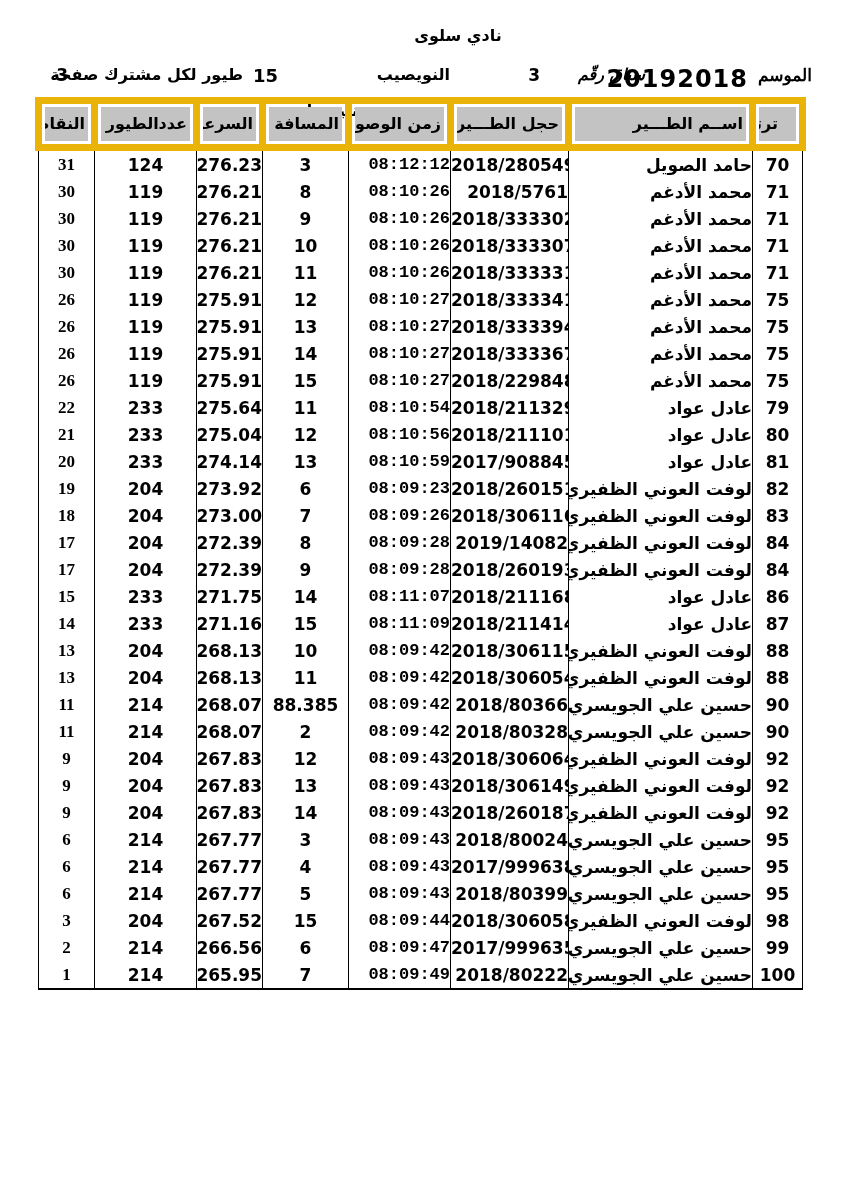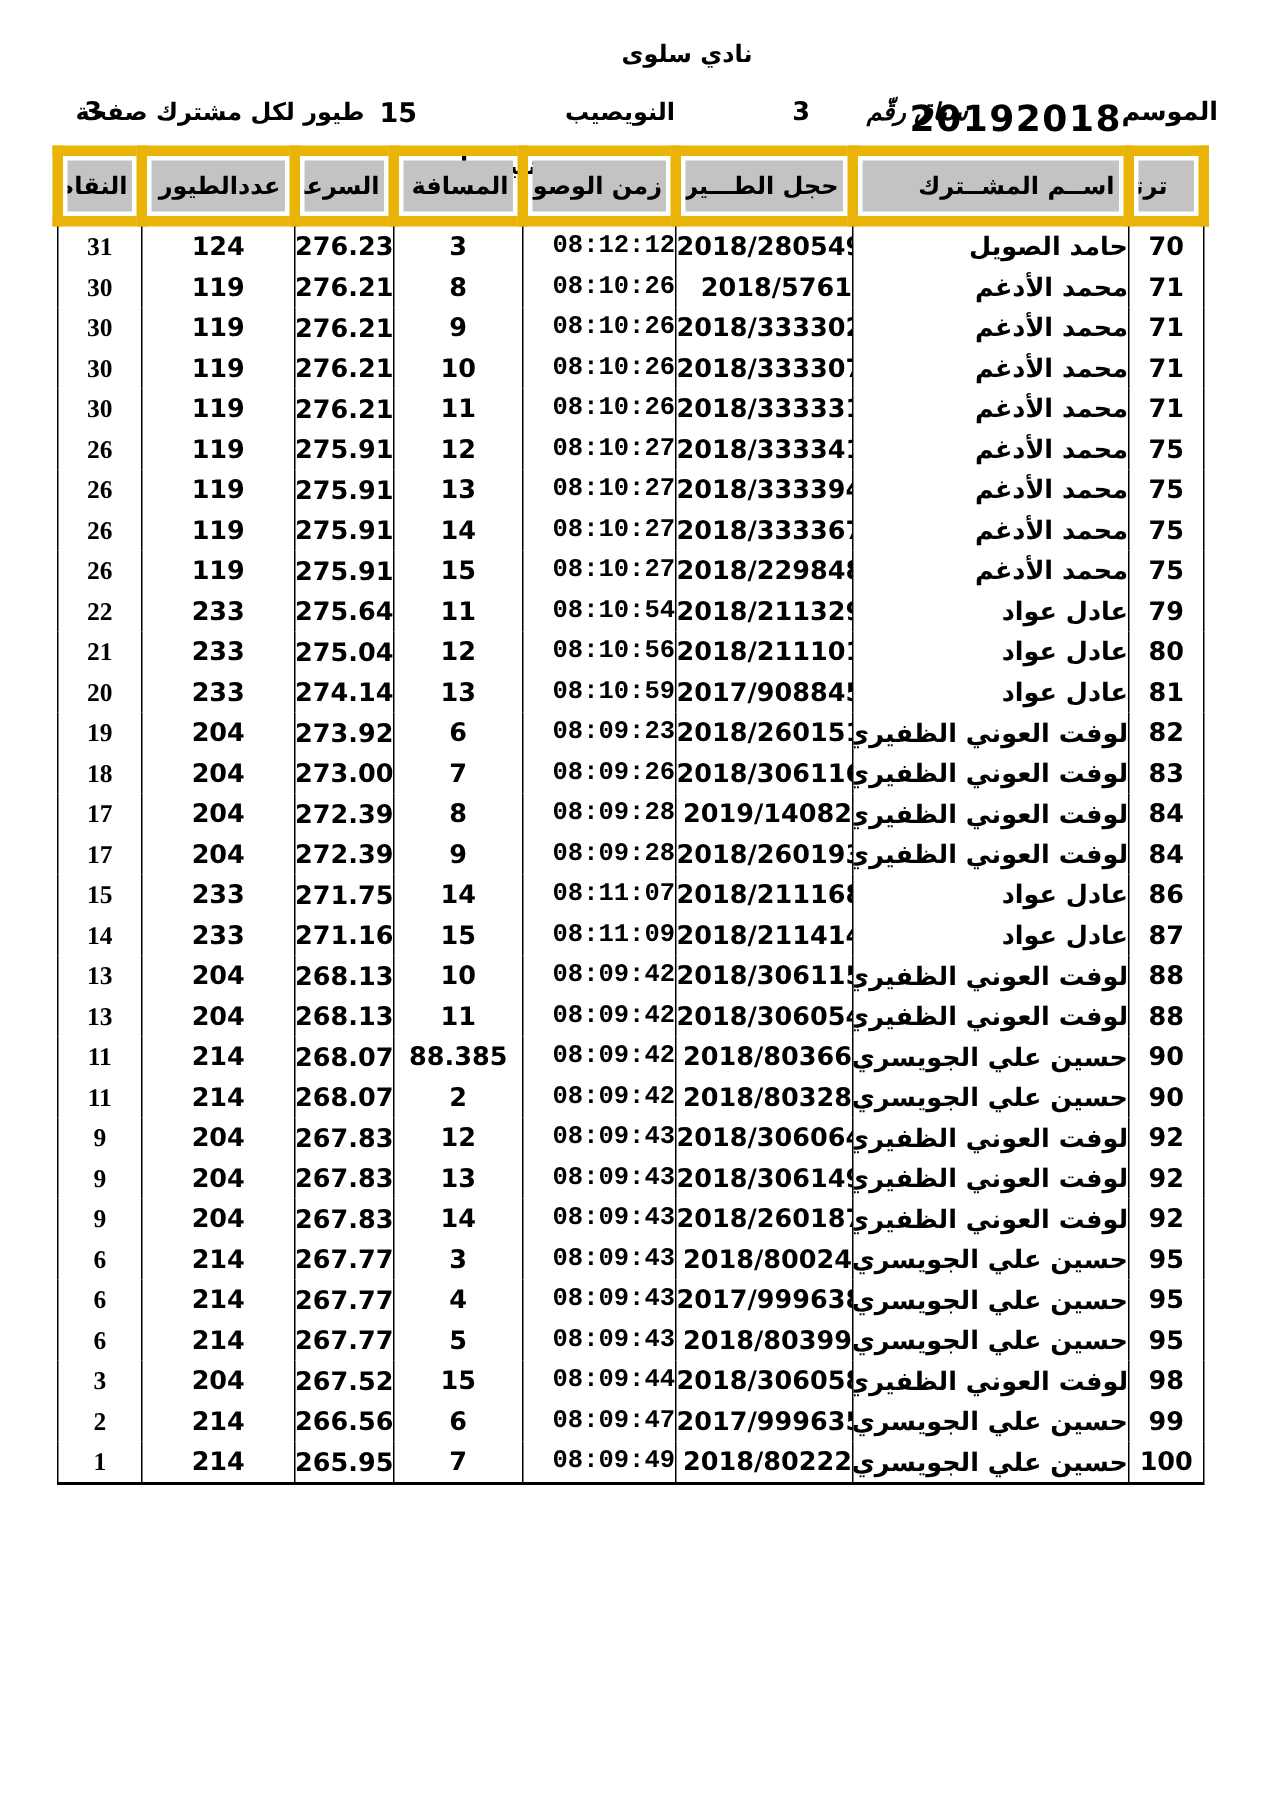"الموسم" .season-label { font-family: none -> Liberation Serif, serif }
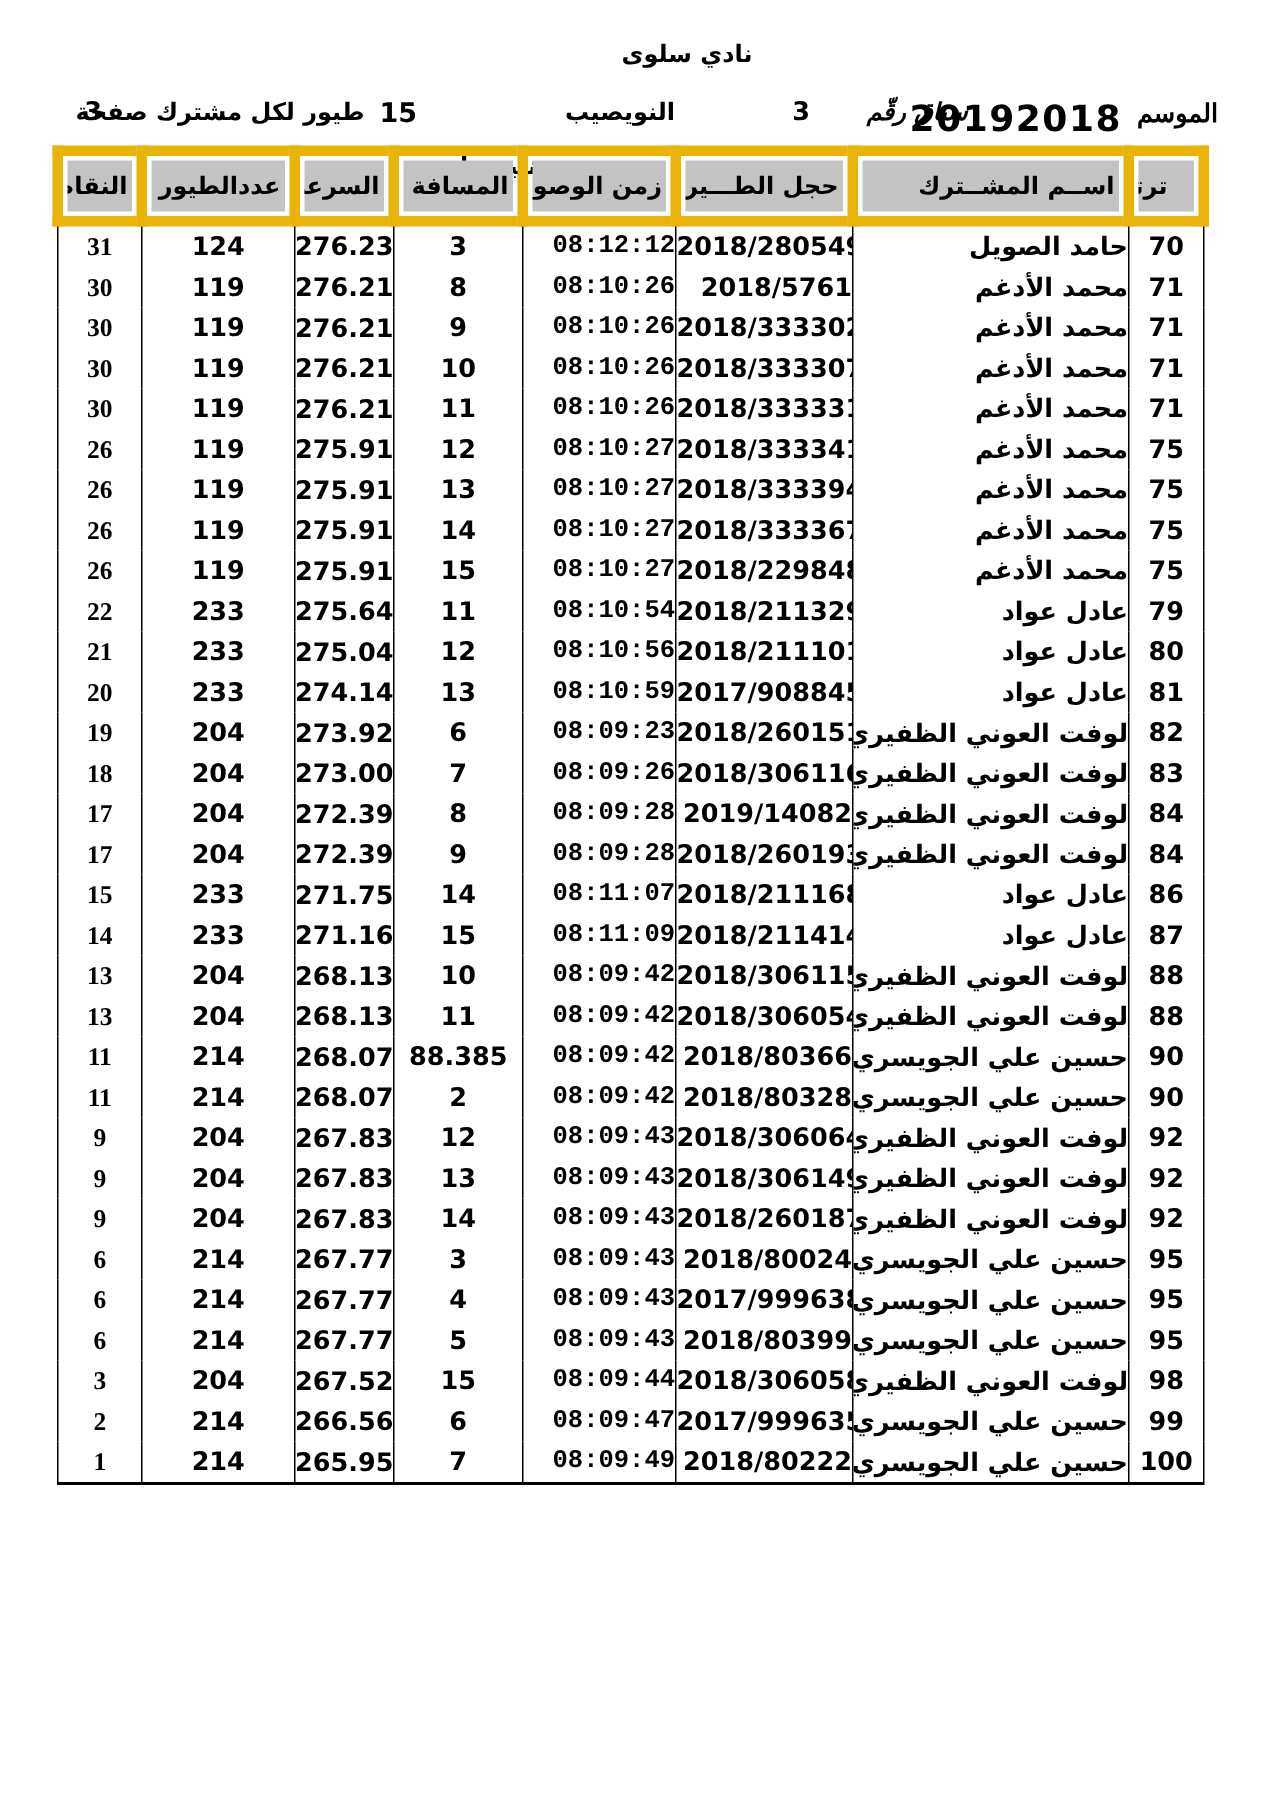"اســم المشــترك" span.hcell { text: المشــترك -> الطـــير }
